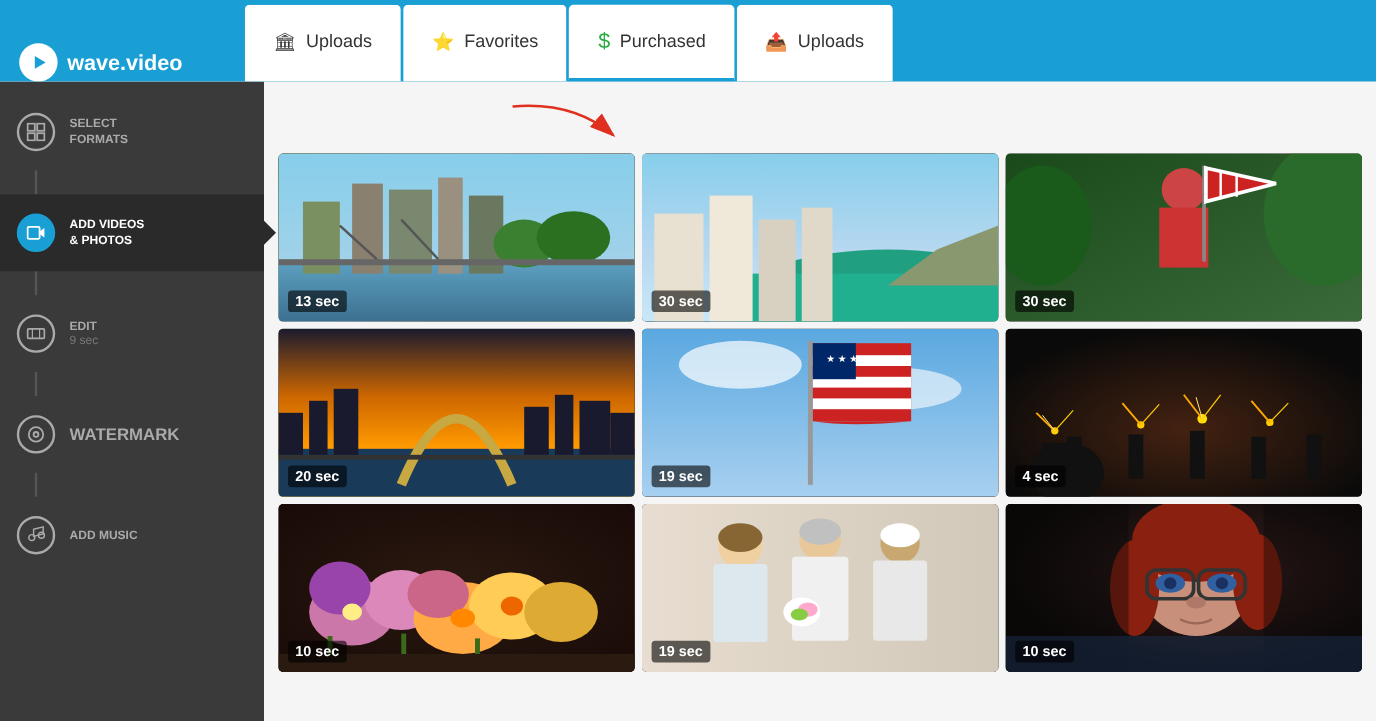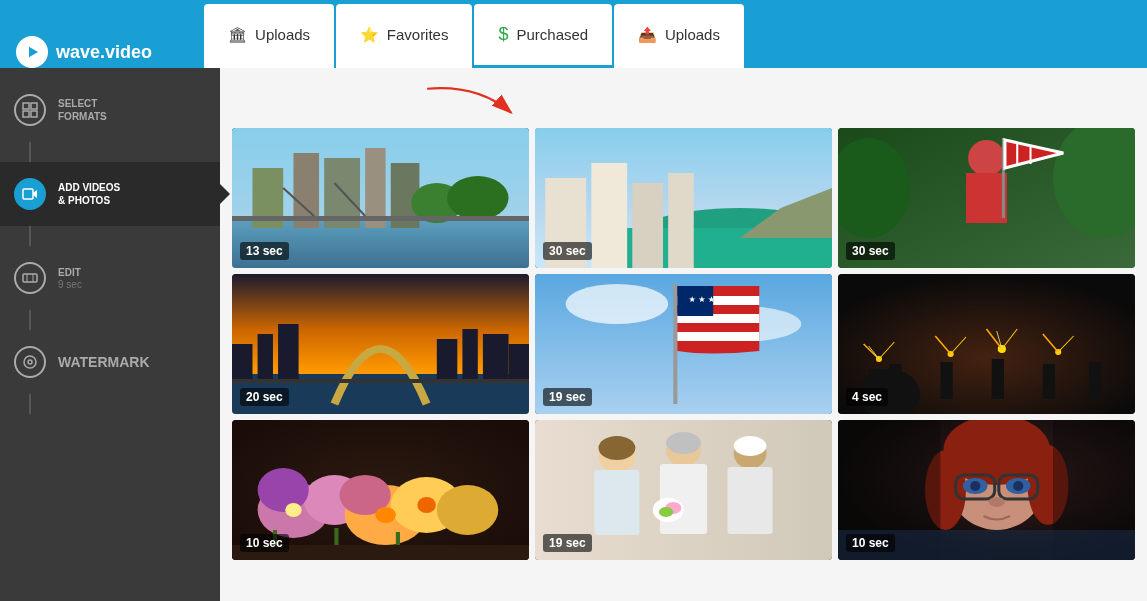"ADD MUSIC" div.sidebar-item { html: none -> <div> <div> <svg> <path></path> <circle></circle> <circle></circle> </svg> </div> <span>ADD MUSIC</span> </div> }
